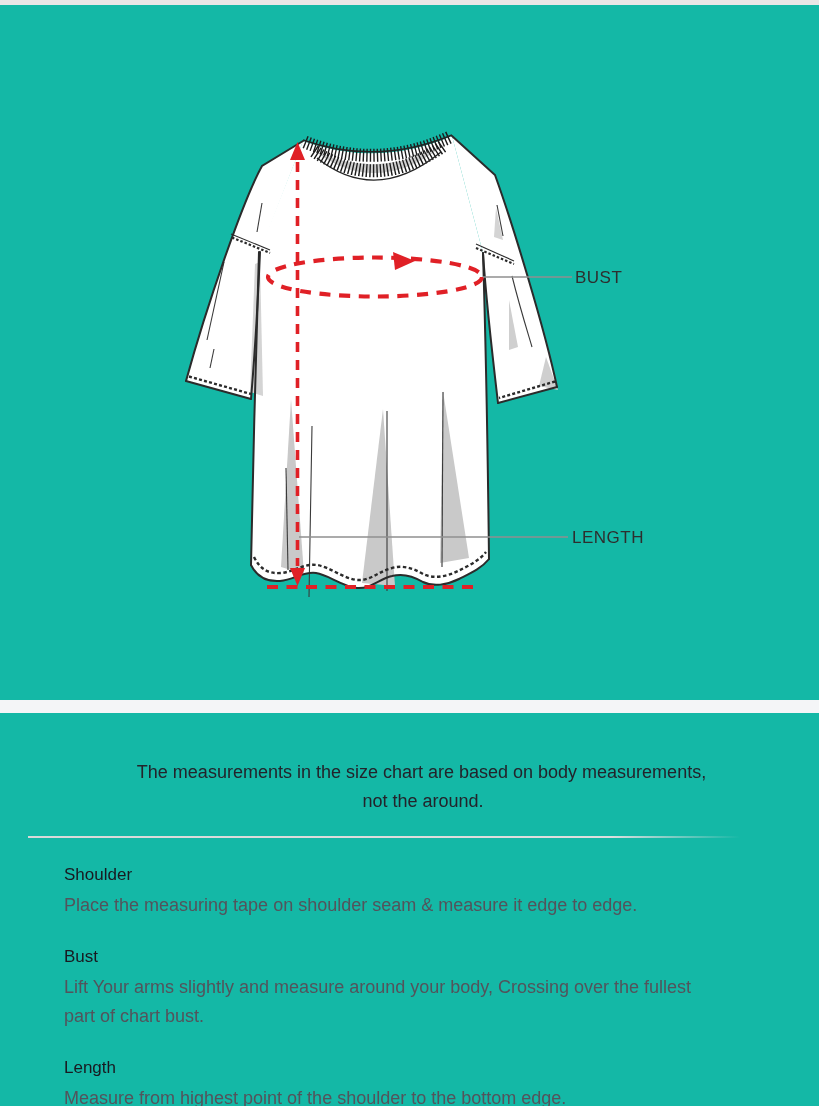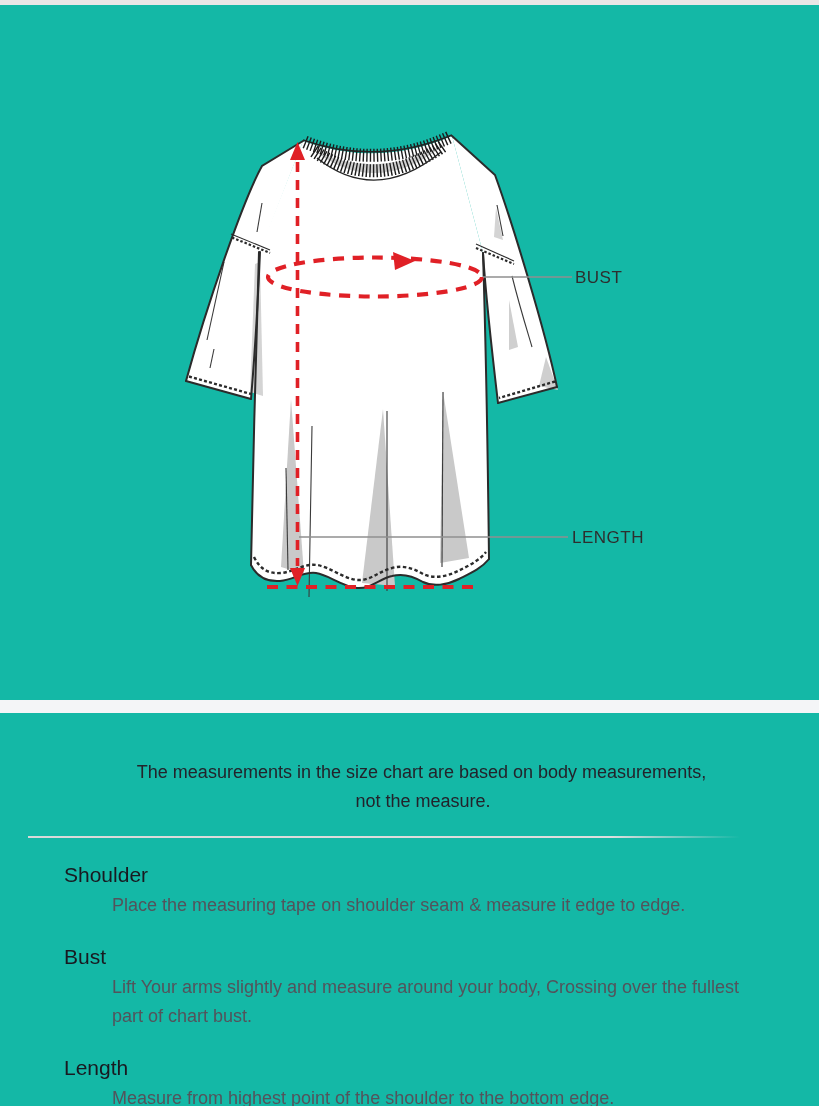"not the measure." span.line2 { text: measure -> around }
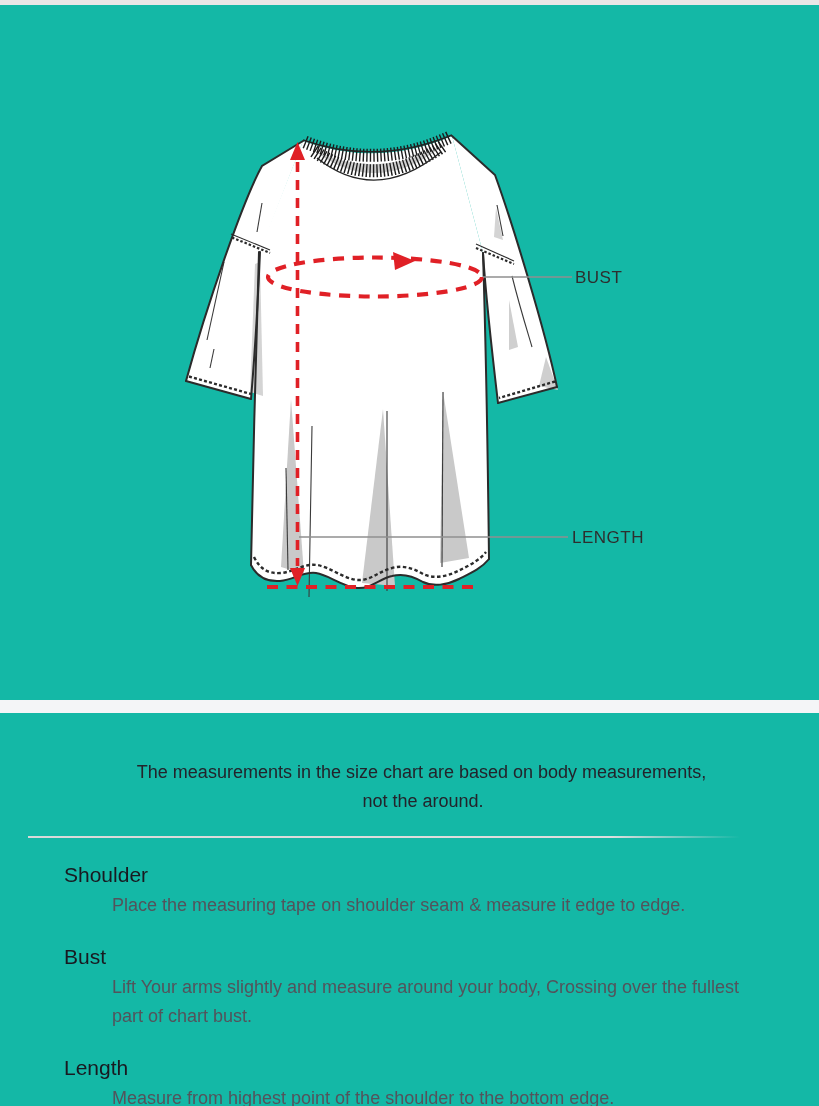"Shoulder" .section-title { font-size: 21px -> 17px }
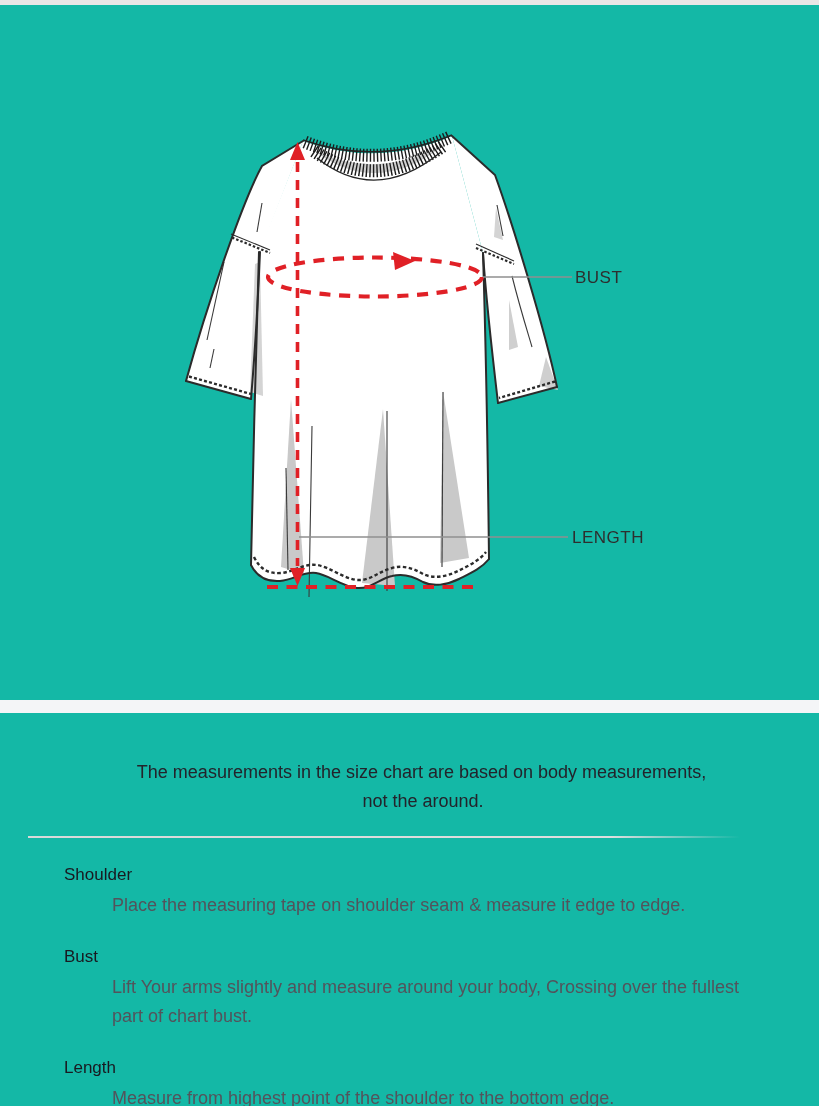"Place the measuring tape on" .section-body span { margin-left: 48px -> none }
